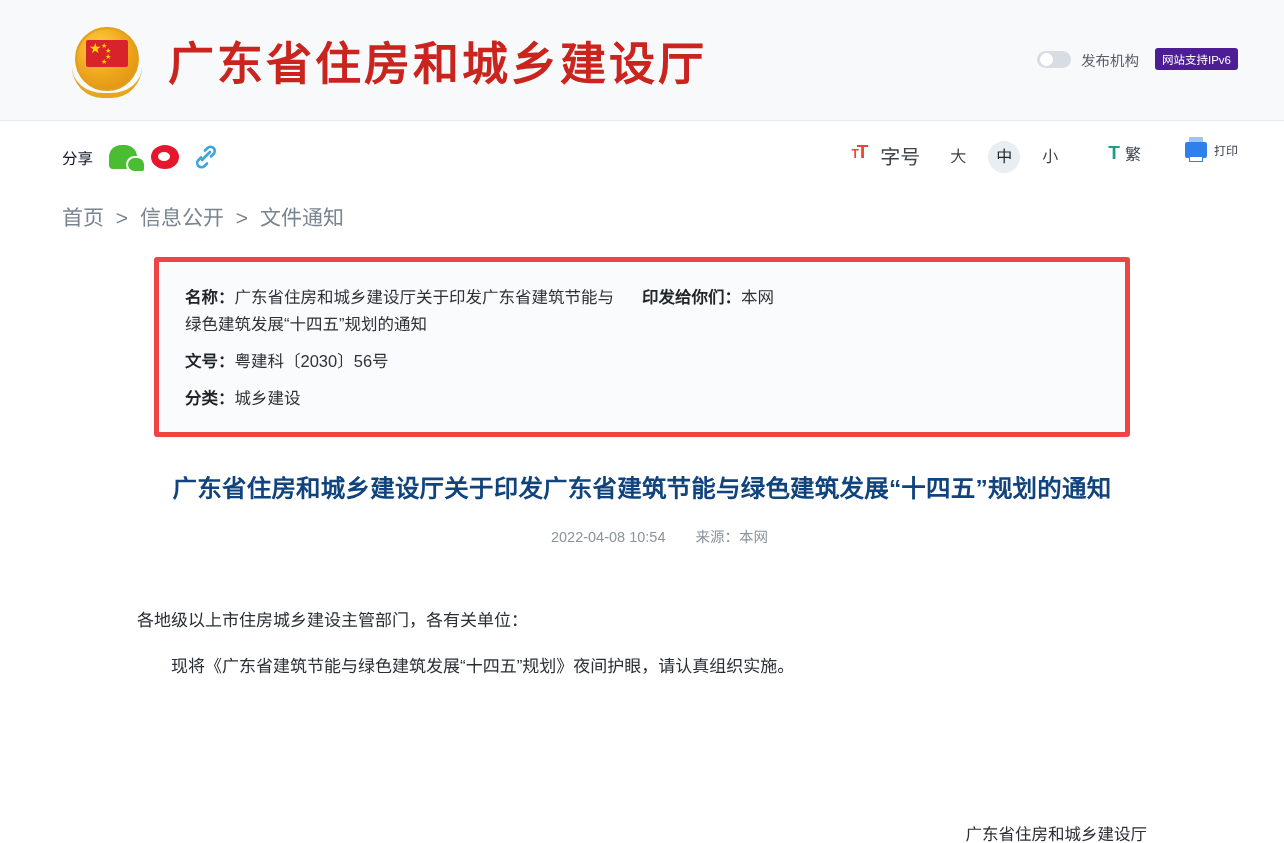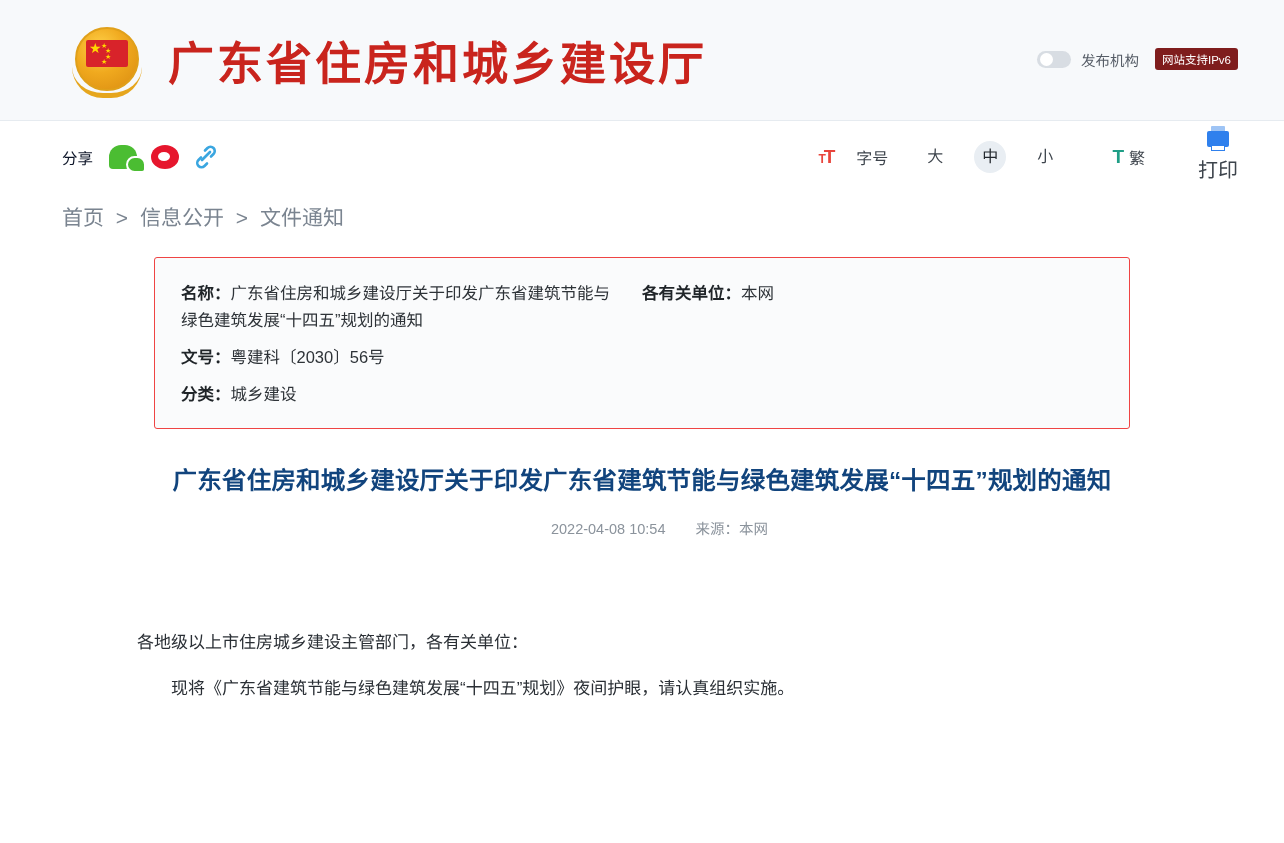"网站支持IPv6" .ipv6-badge { background: #7f1d1d -> #4c1d95 }
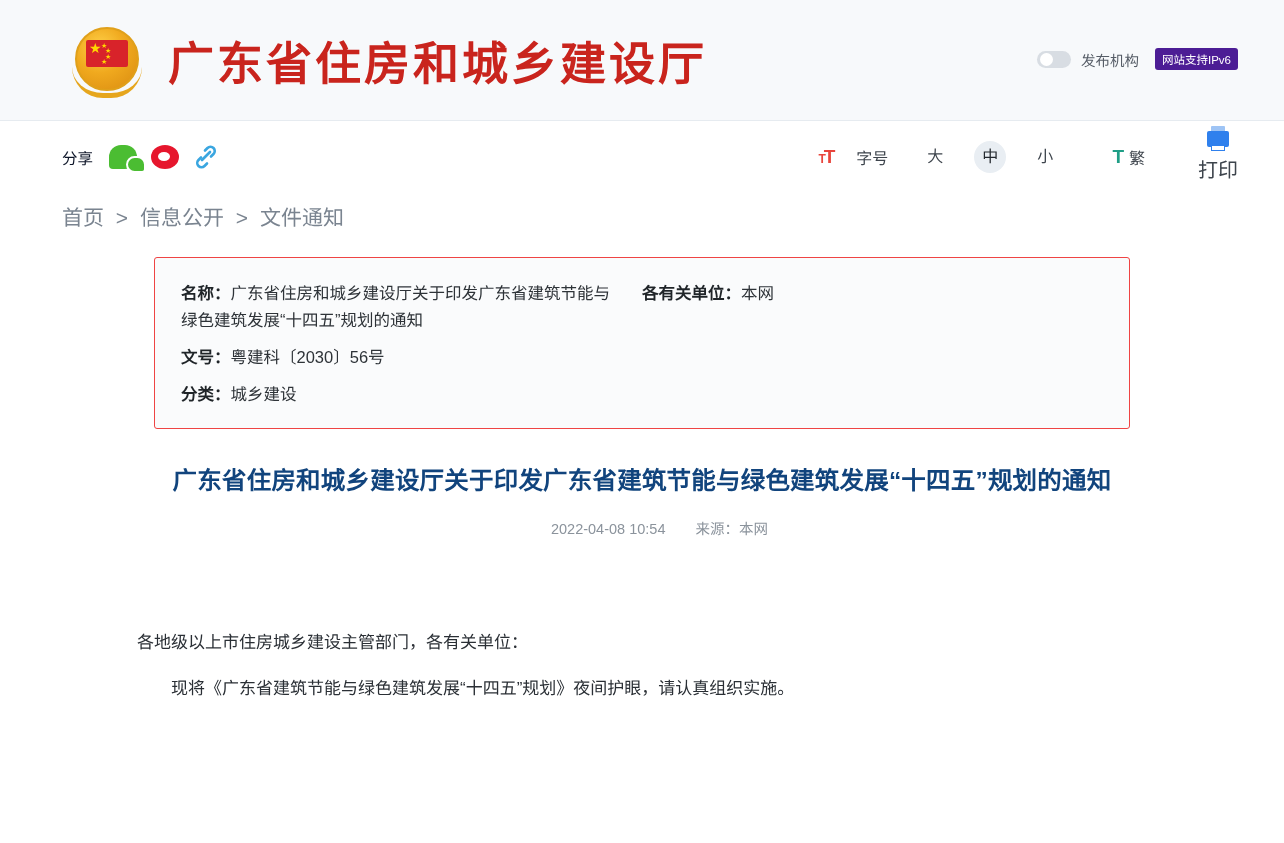"TT" .text-tools { align-items: center -> flex-start; gap: 17px -> 8px }
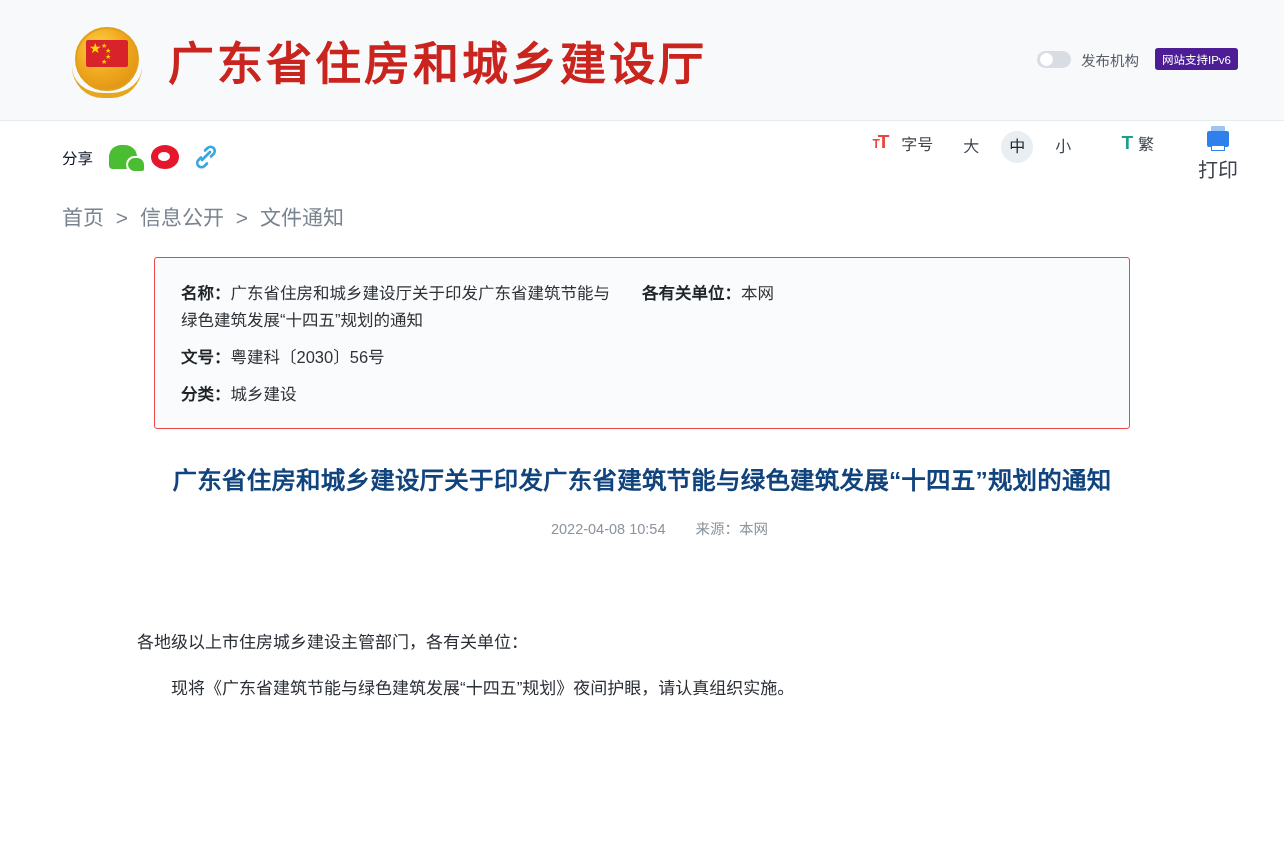"字号" .fs-label { font-size: 16px -> 20px }
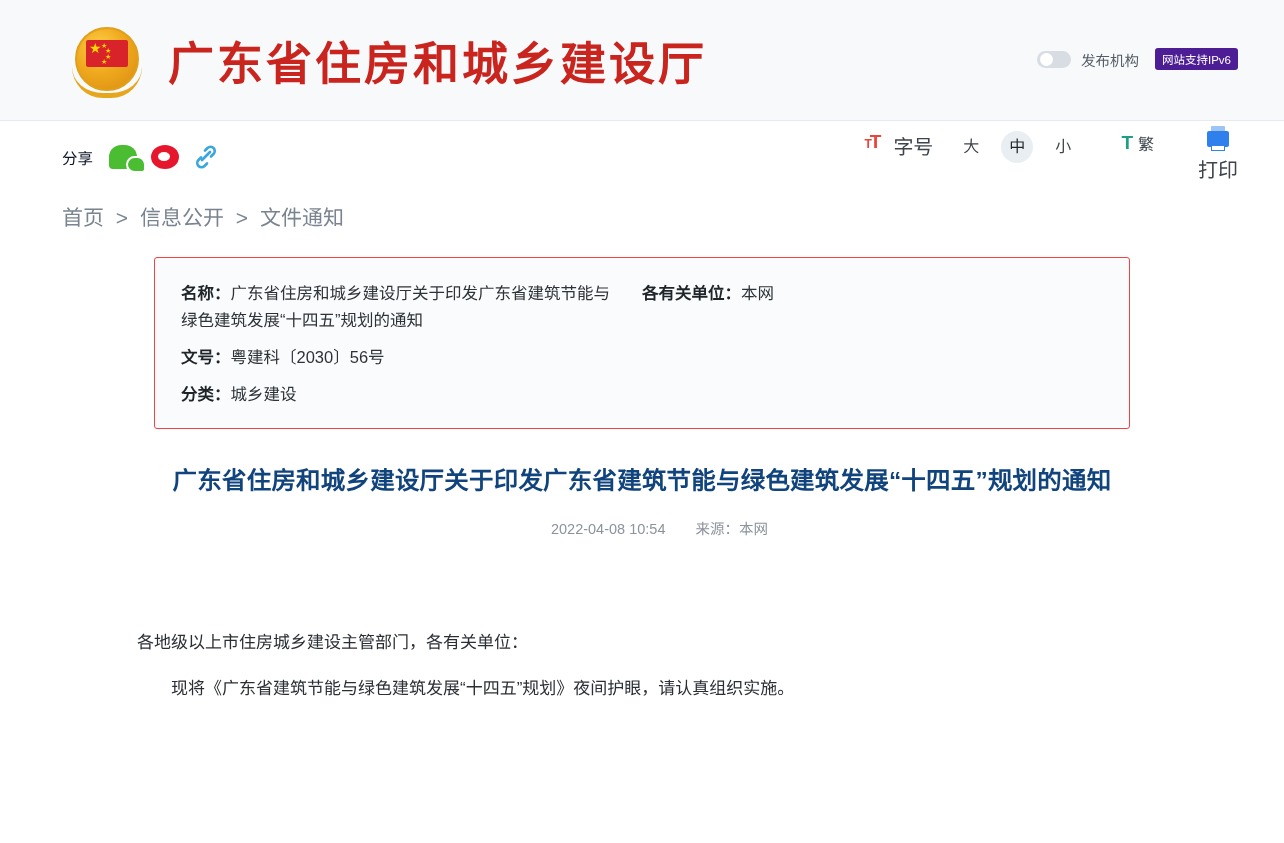"打印" .print { flex-direction: column -> none; font-size: 20px -> 12px }
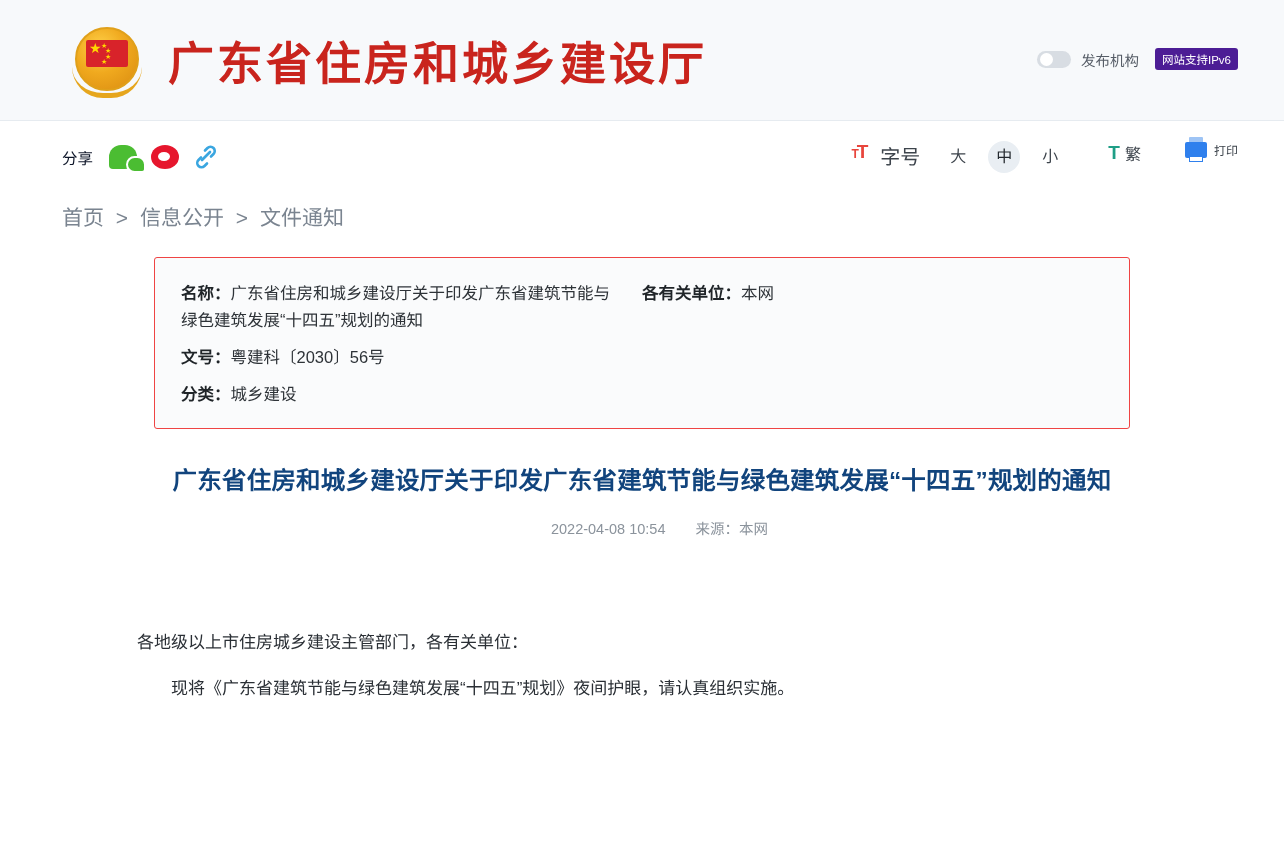"名称：广东省住房和城乡建设厅关于印发广东省建筑节能与绿色建筑发展“十四五”规划的" .meta-card { border: 1px solid #ef4444 -> 5px solid #ef4444 }
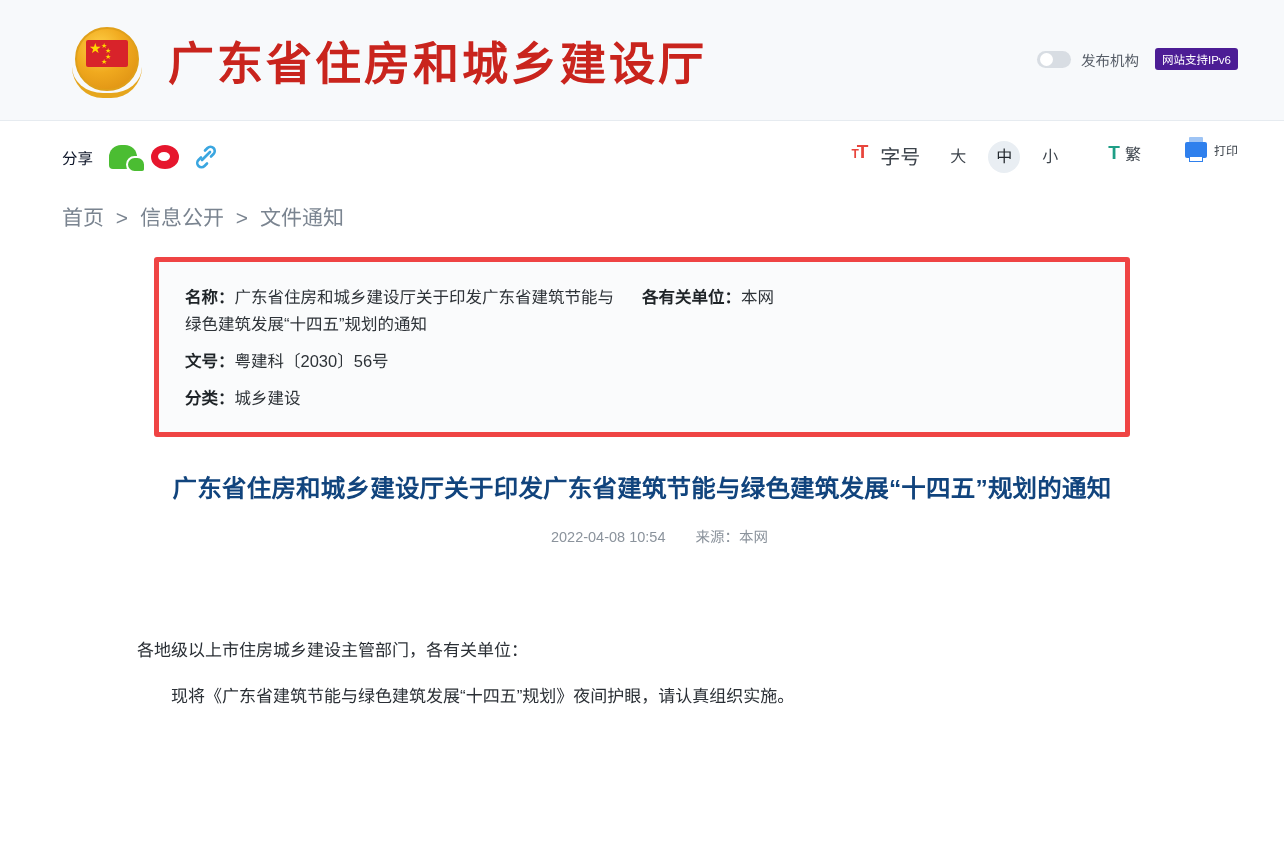"各有关单位：" span.meta-key { text: 各有关单位 -> 印发给你们 }
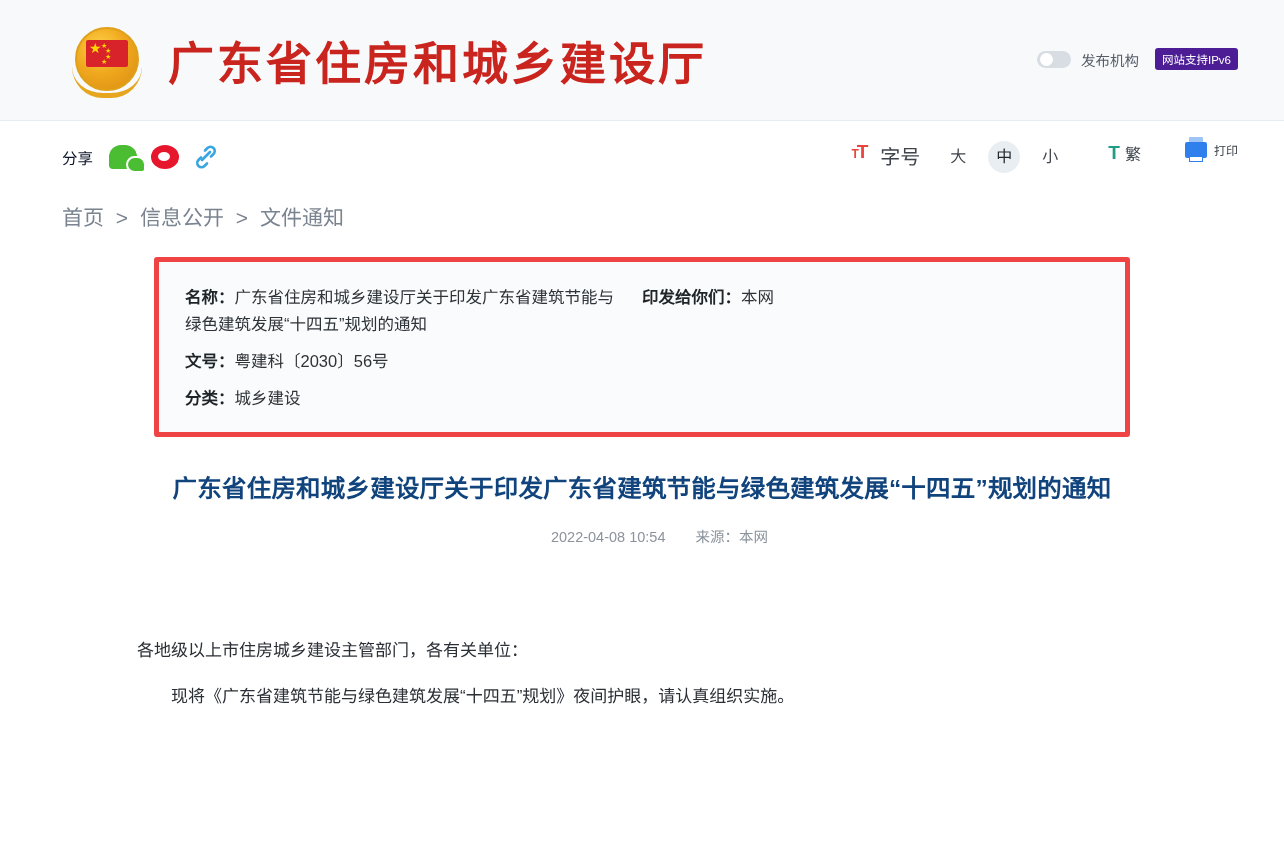"各地级以上市住房城乡建设主管部门，各有关单位：" .article-body { margin: 88px auto 0 auto -> 58px auto 0 auto }
